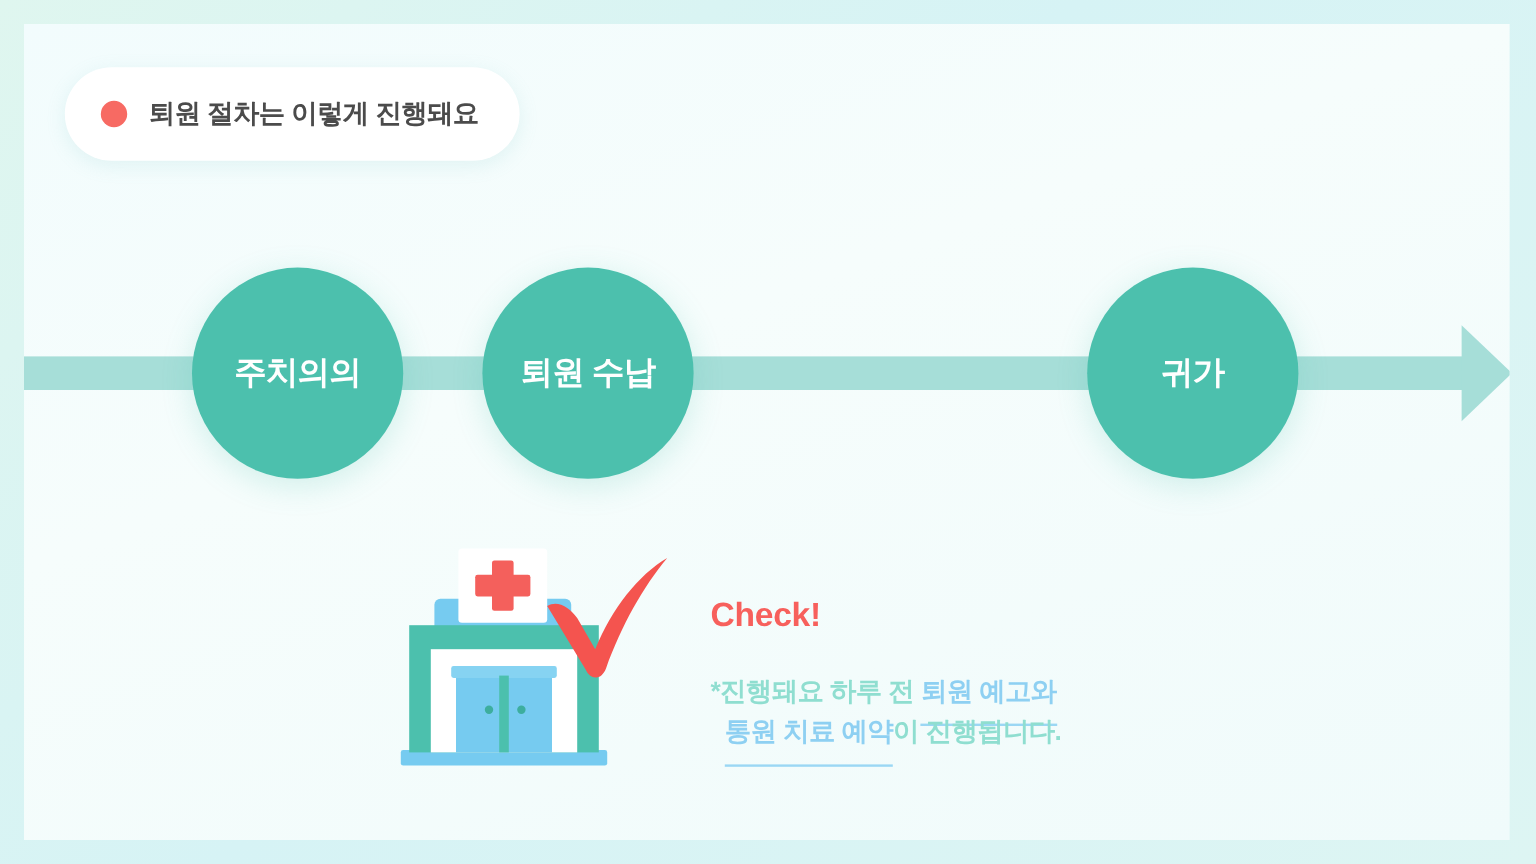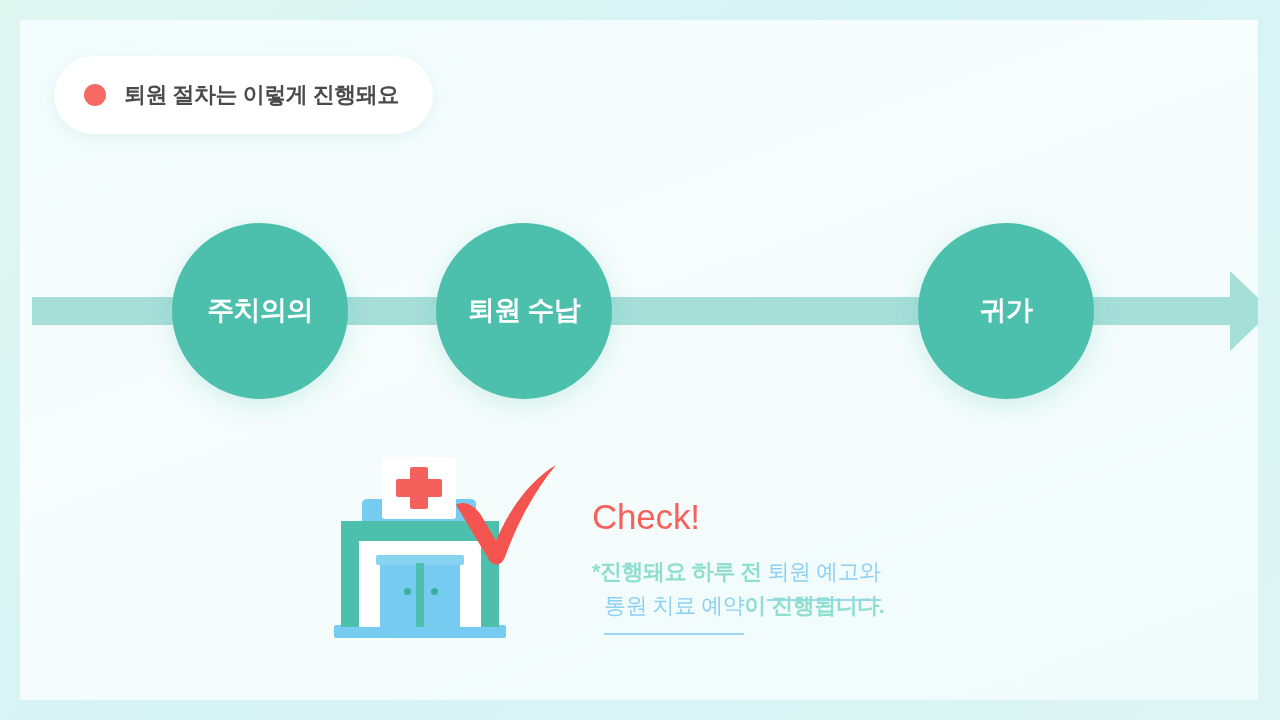"주치의의" .timeline { margin-left: 12px -> none }
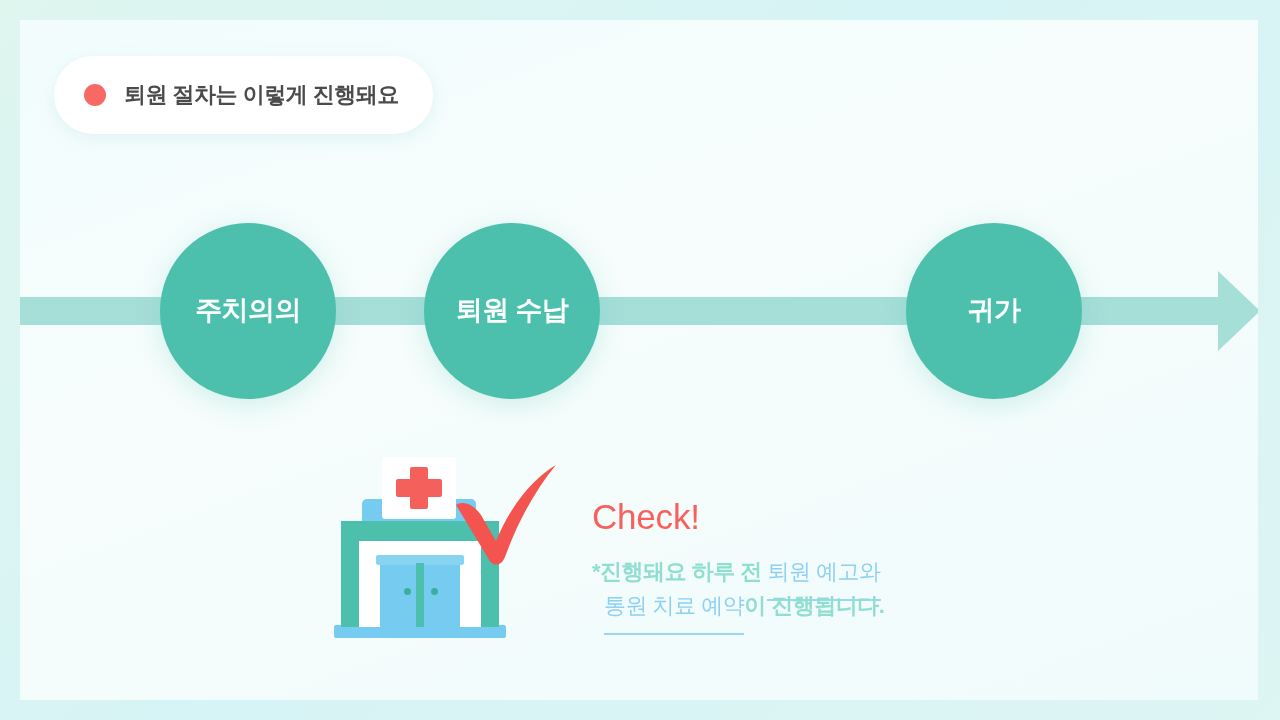"퇴원 수납" .node-2 { left: 404px -> 382px }
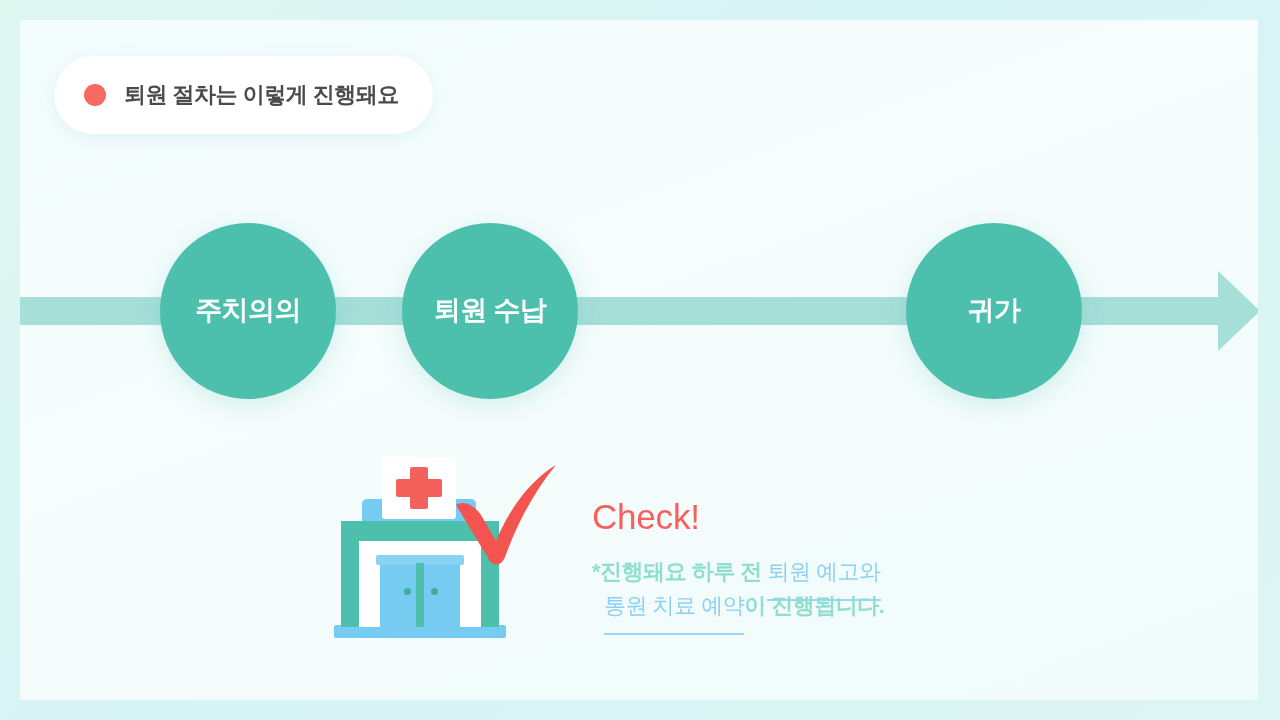"Check!" .check-title { font-size: 35px -> 28px; font-weight: 400 -> 700; margin-bottom: 18px -> 30px }
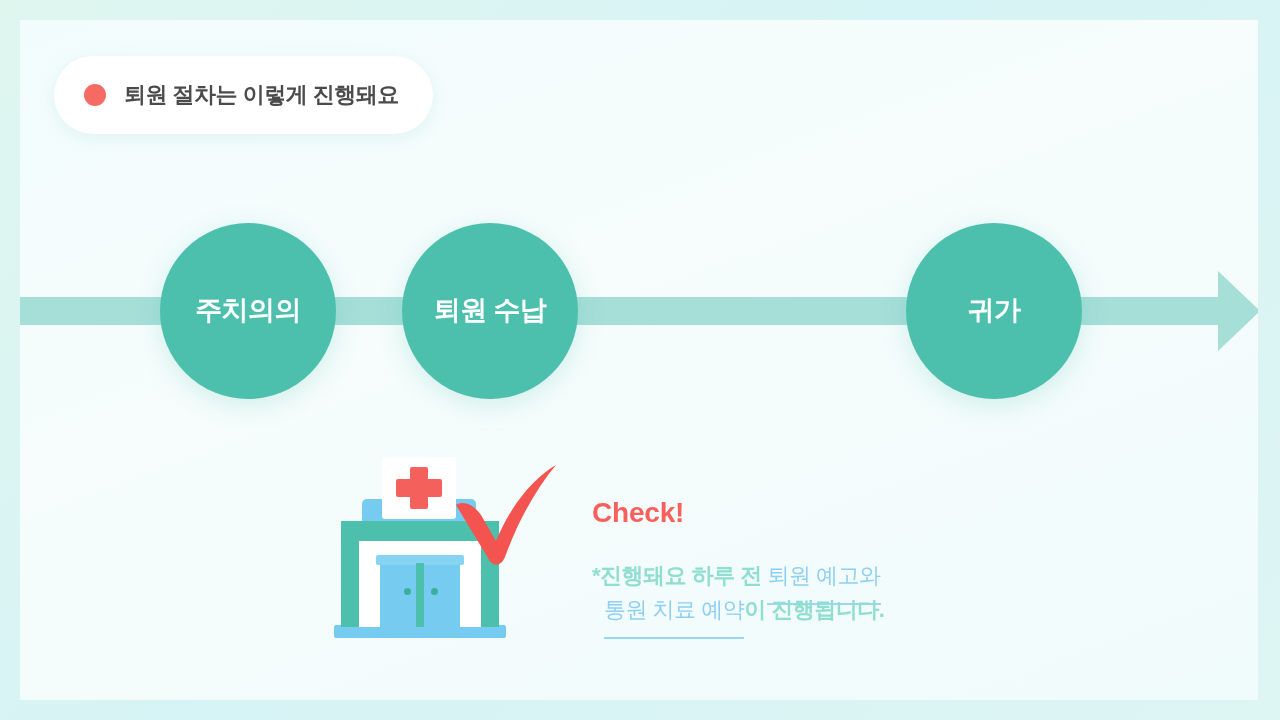"퇴원 예고와" .check-body .hl { font-weight: 400 -> 700 }
